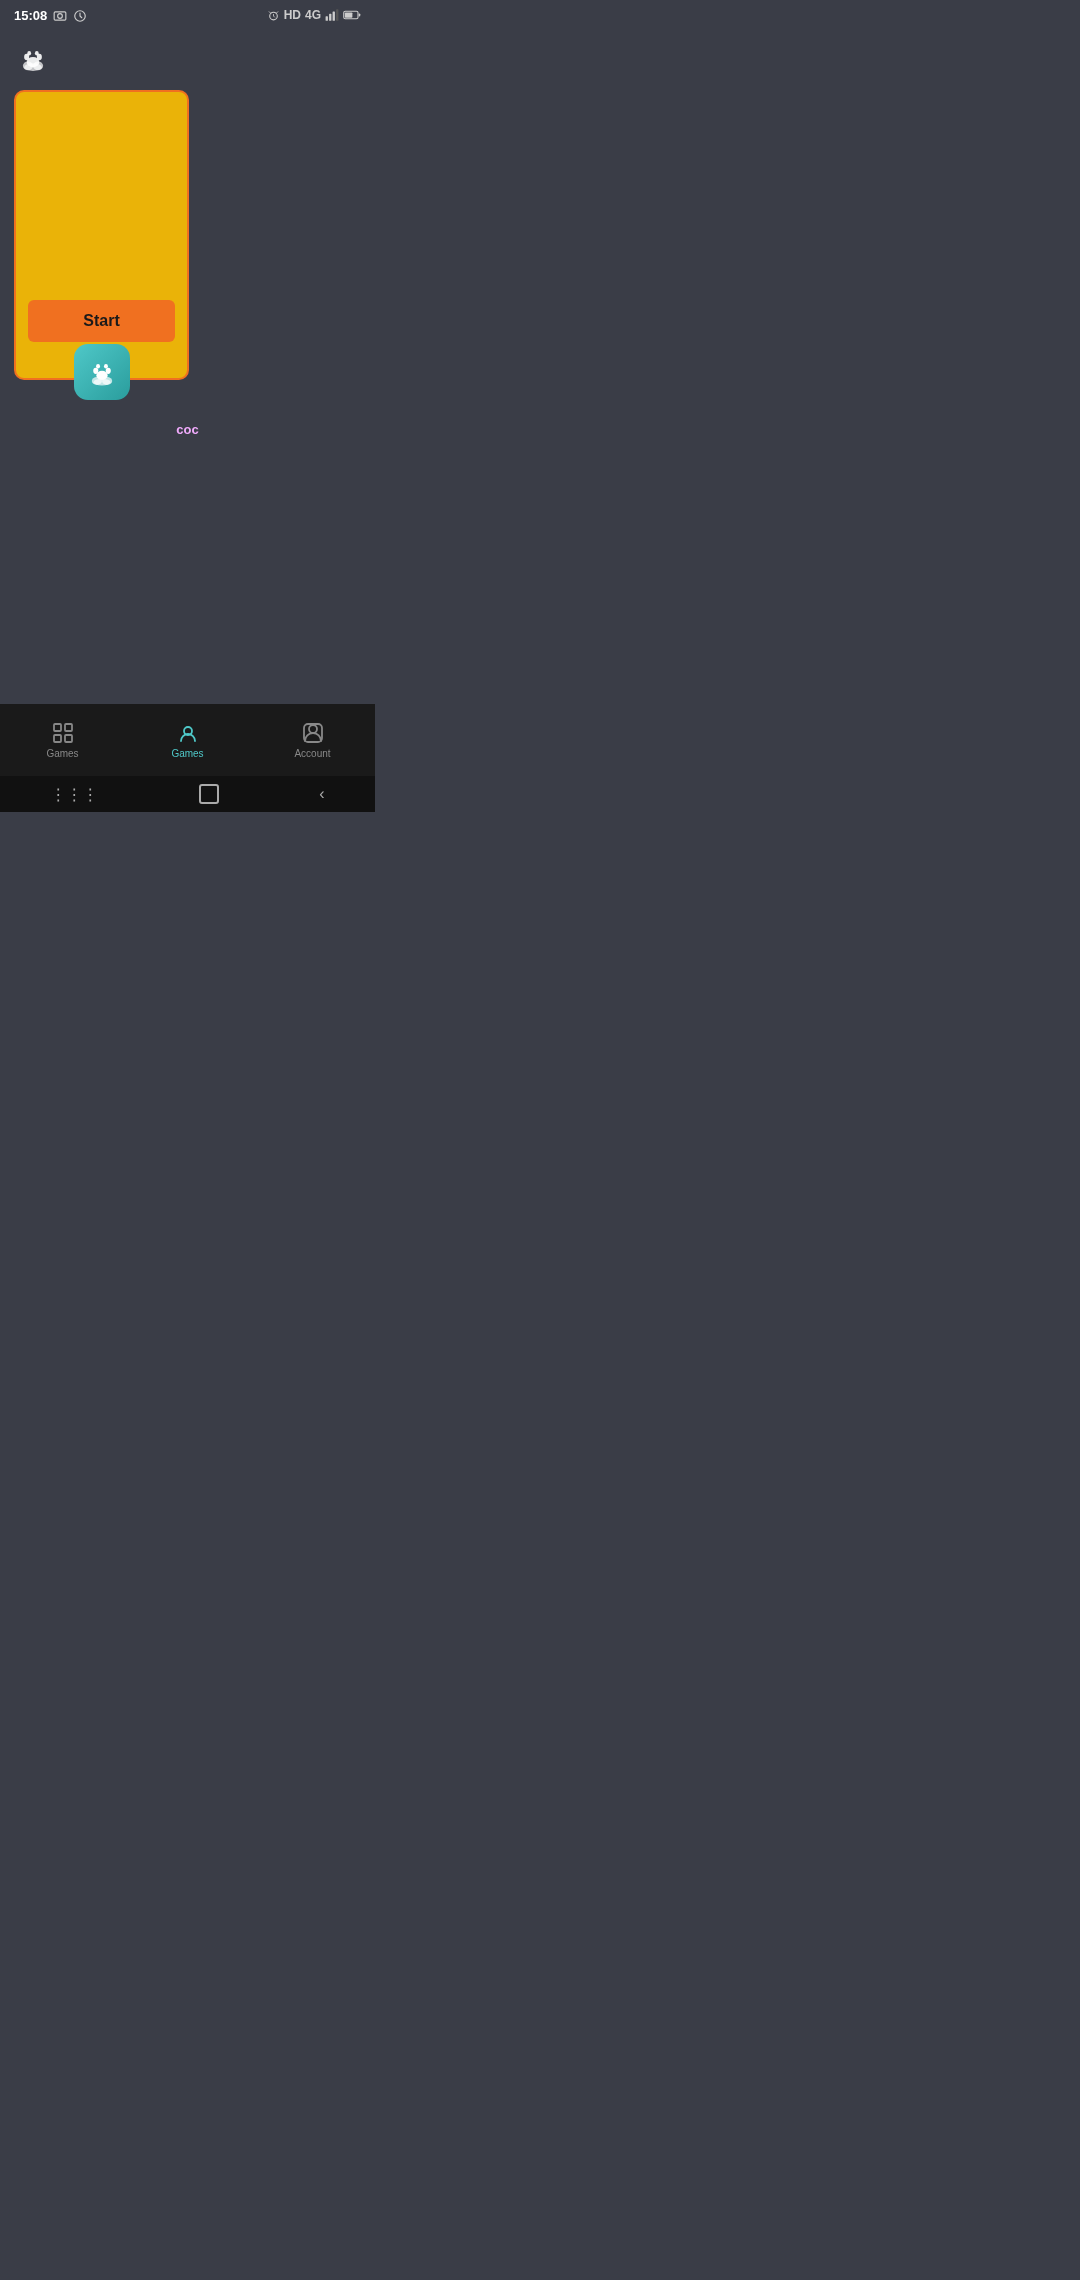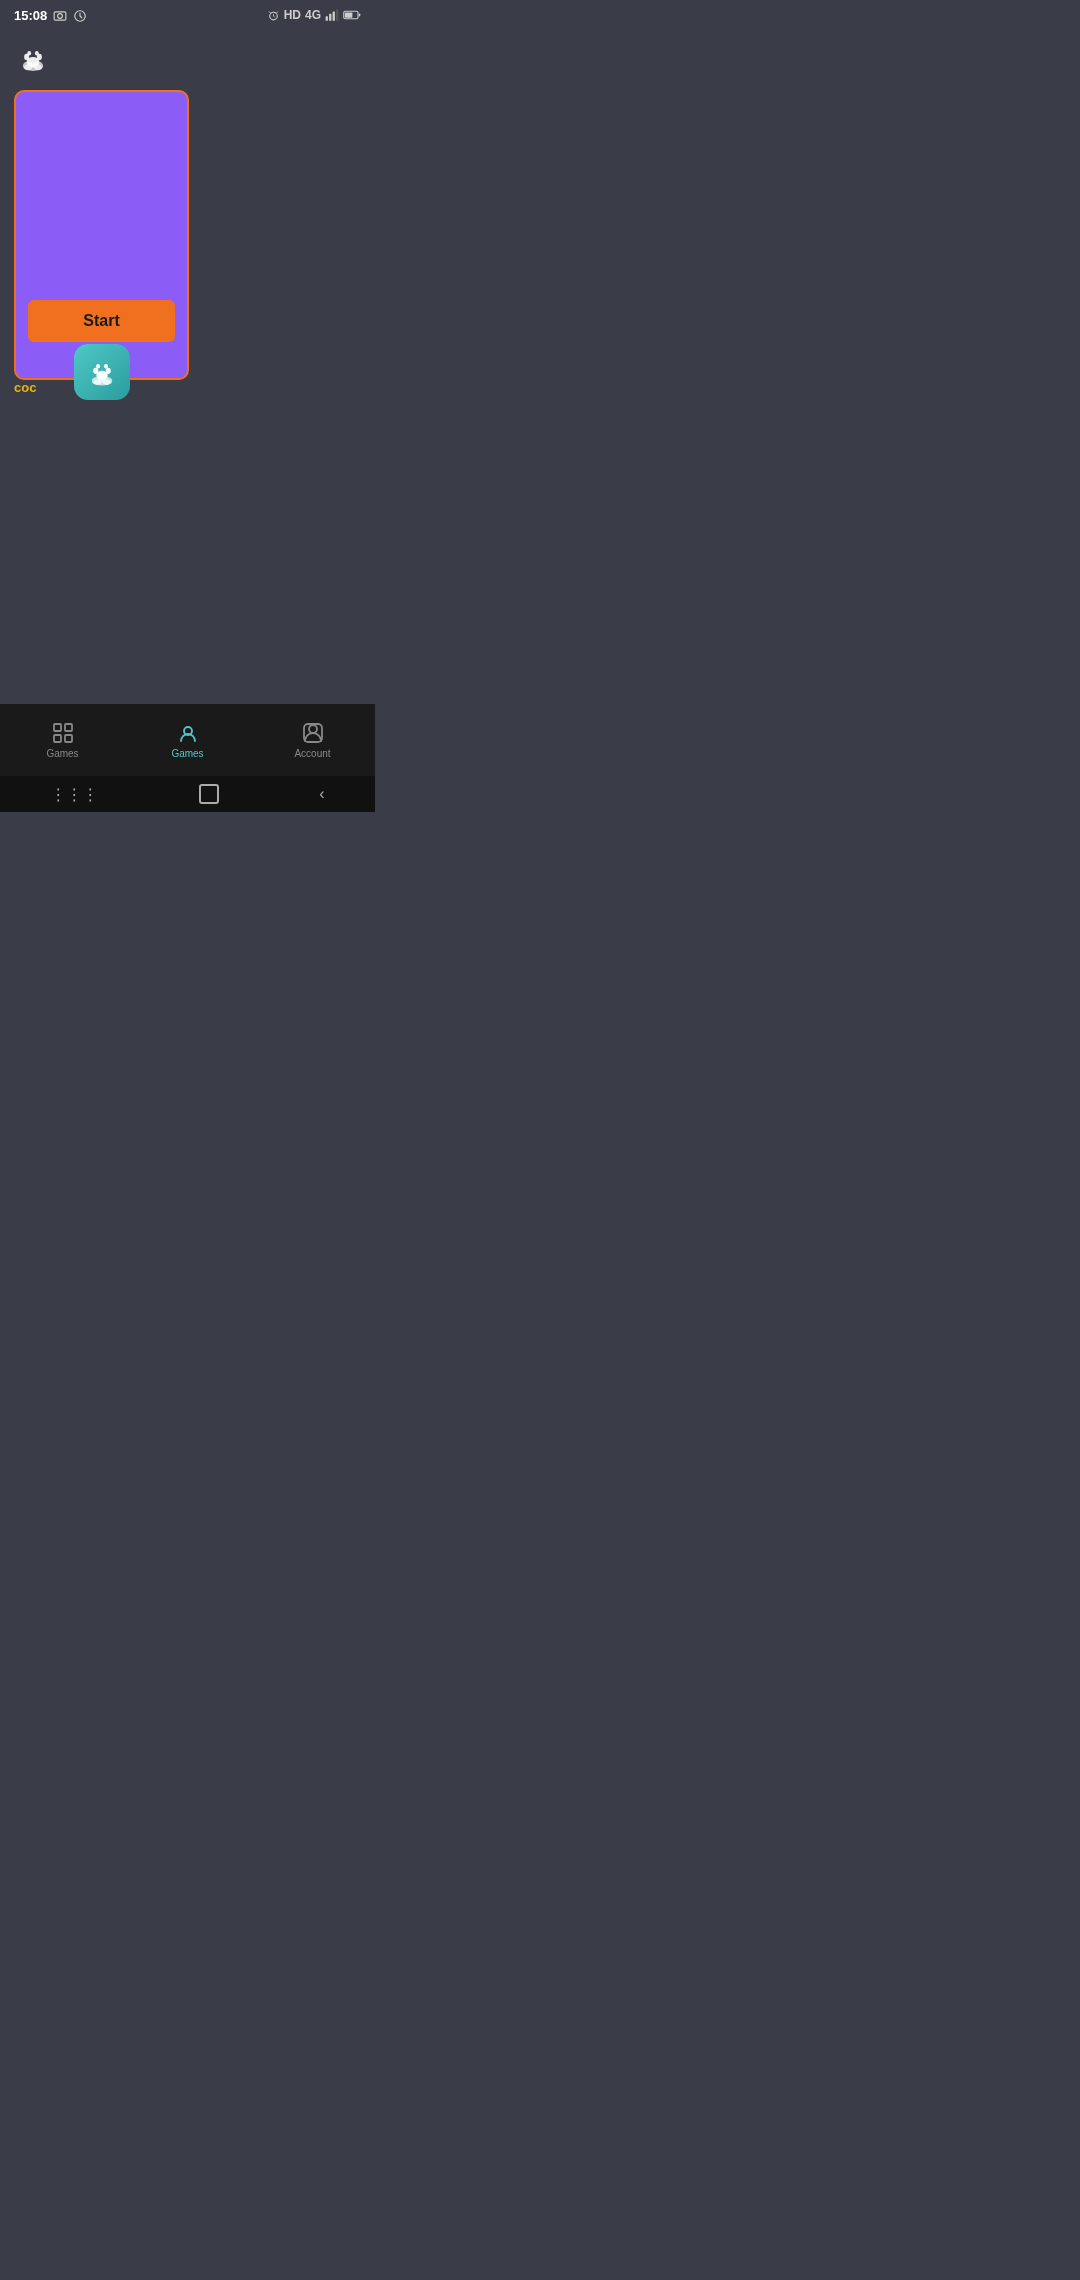"Start" .game-card { background-color: #8b5cf6 -> #eab308 }
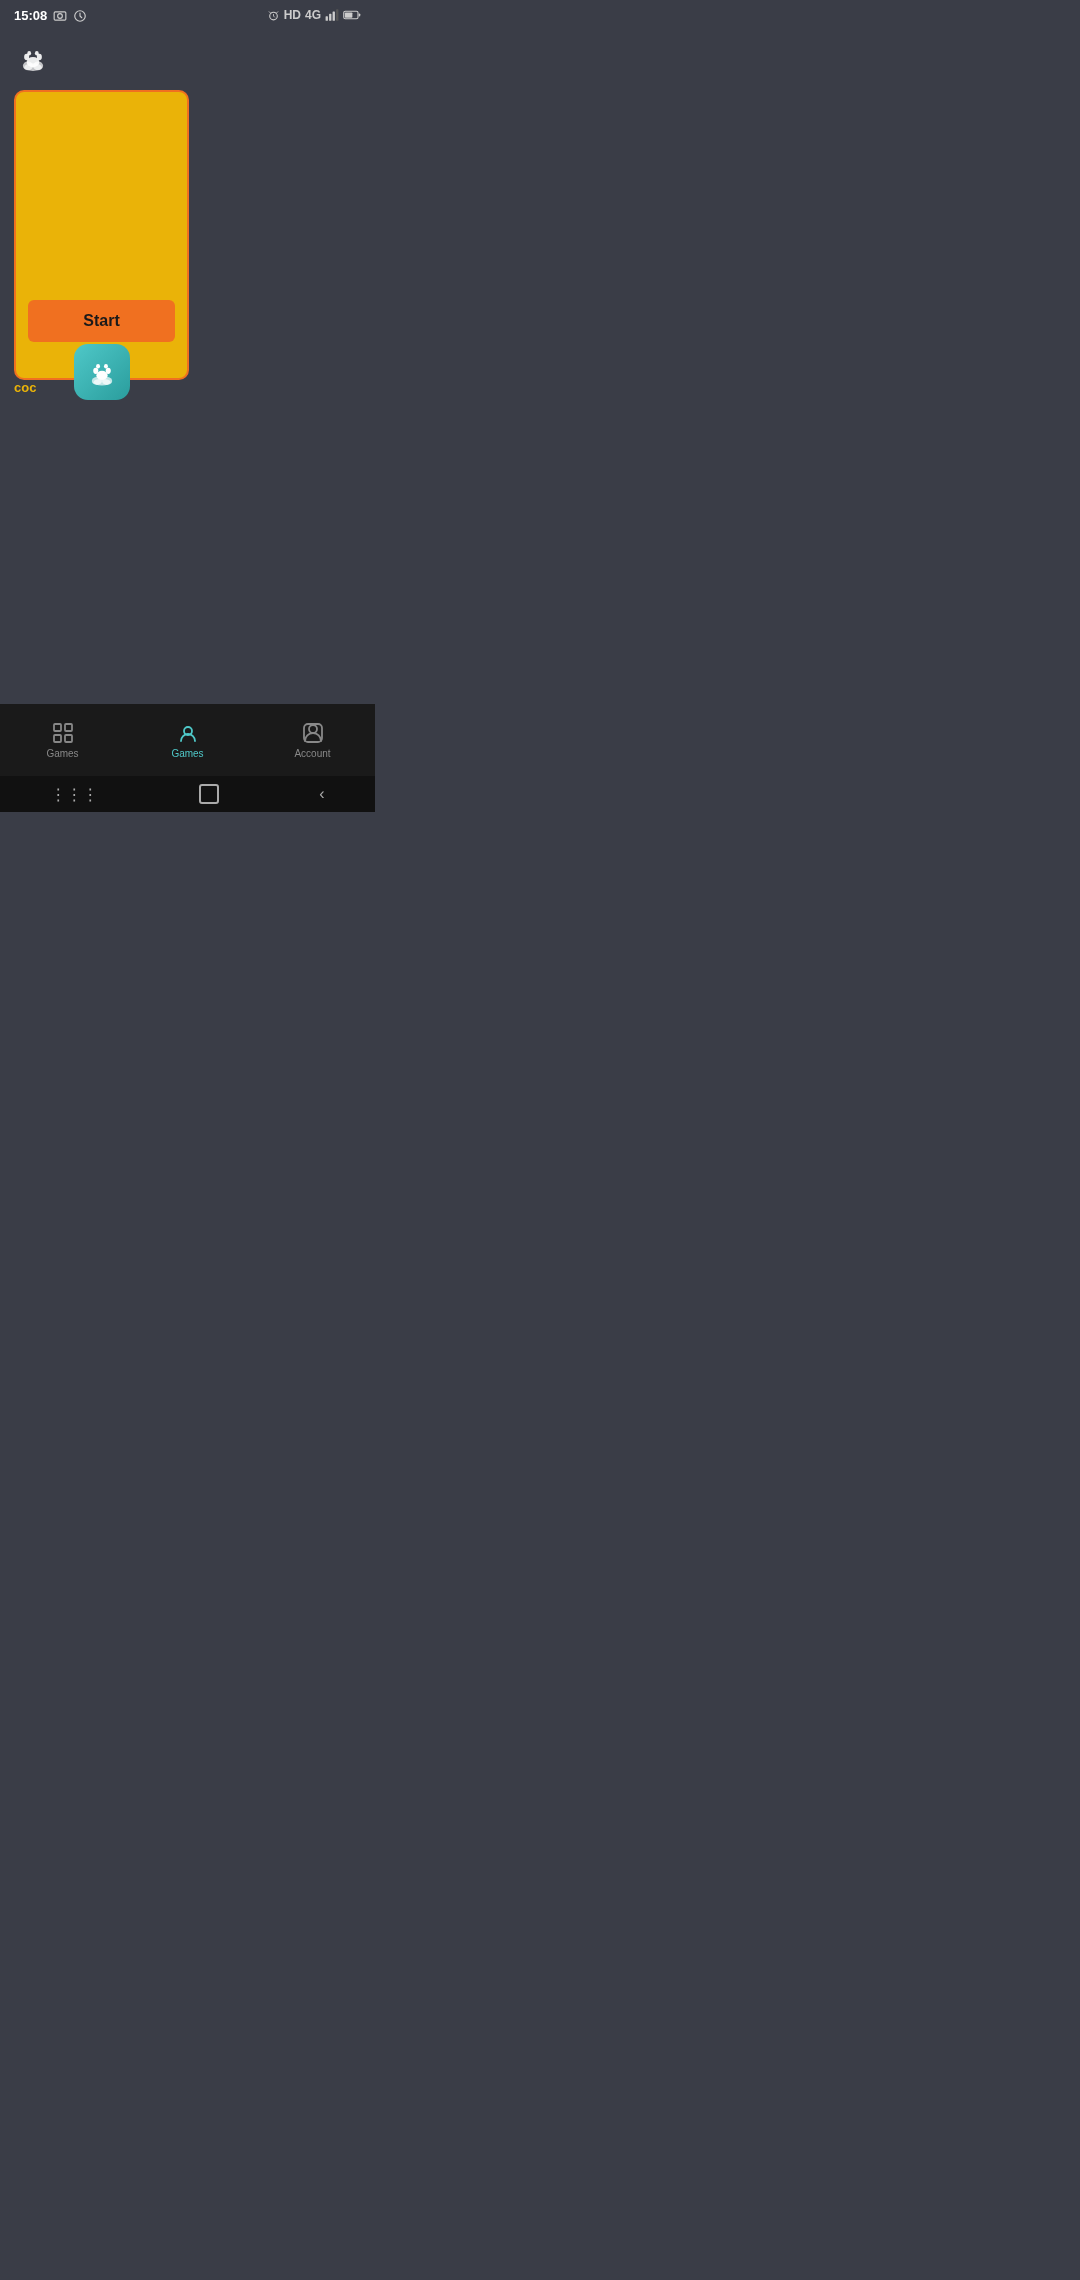"coc" .game-label { color: #eab308 -> #f0abfc; margin-top: none -> 42px; text-align: left -> center }
